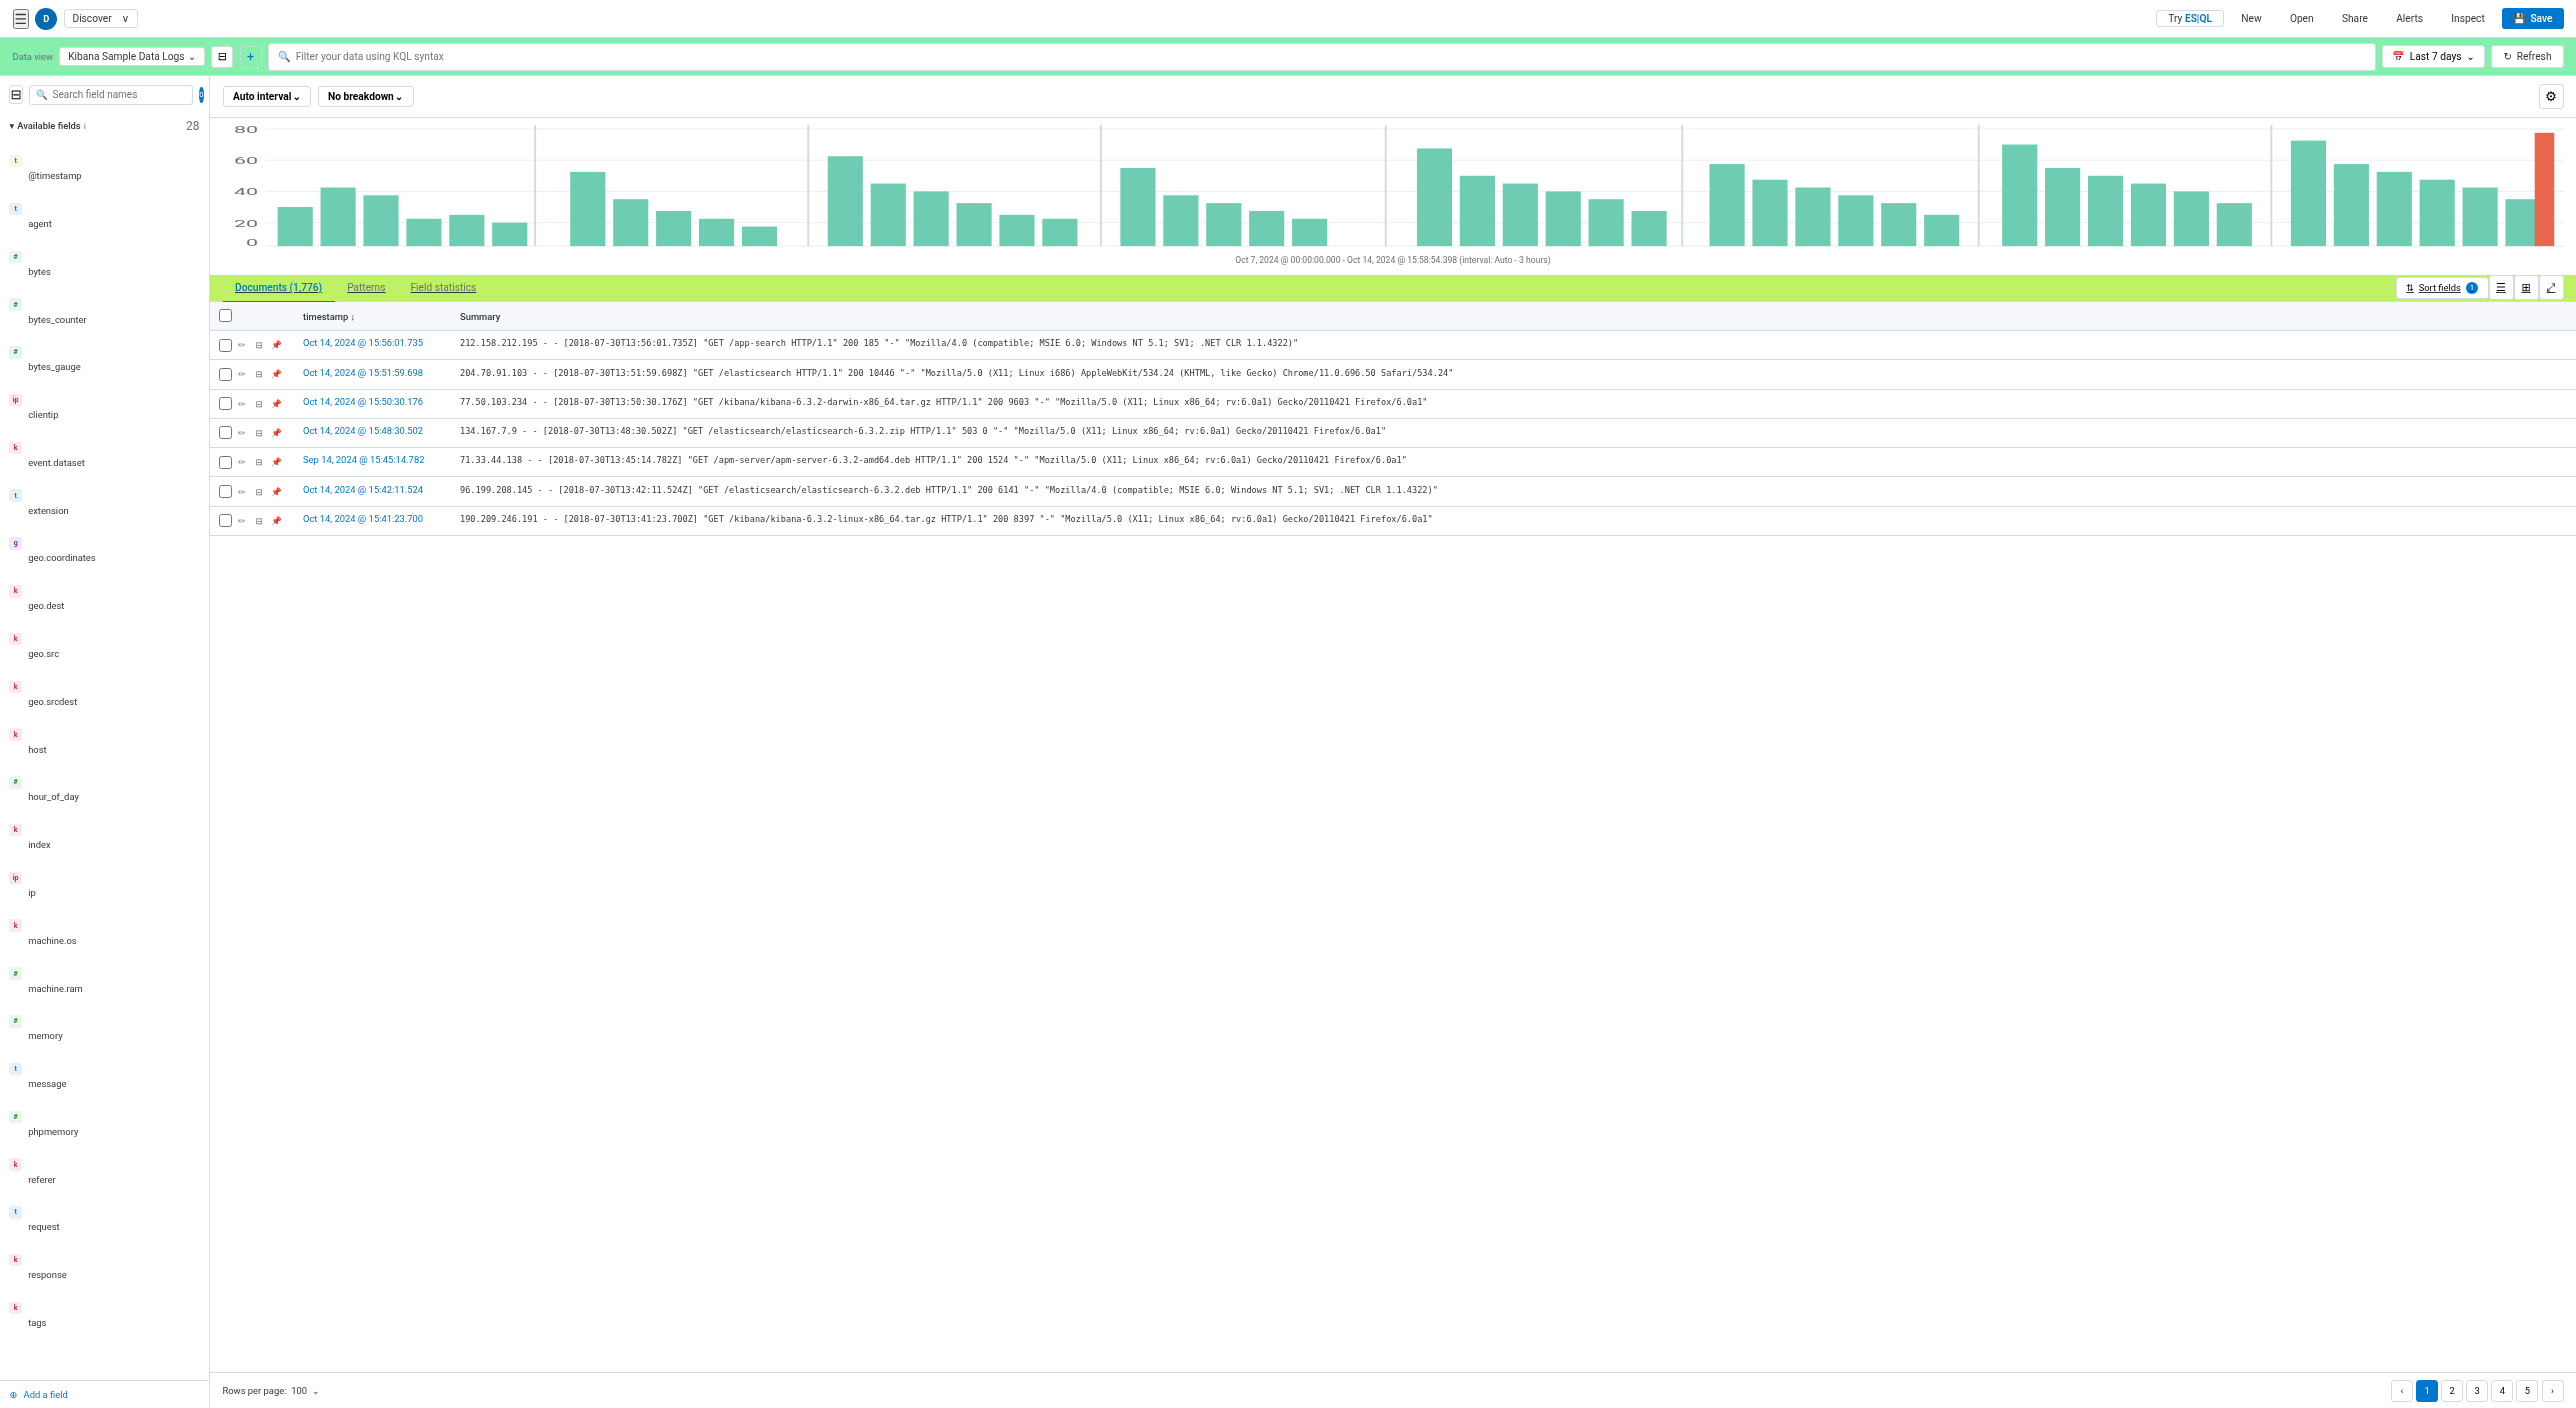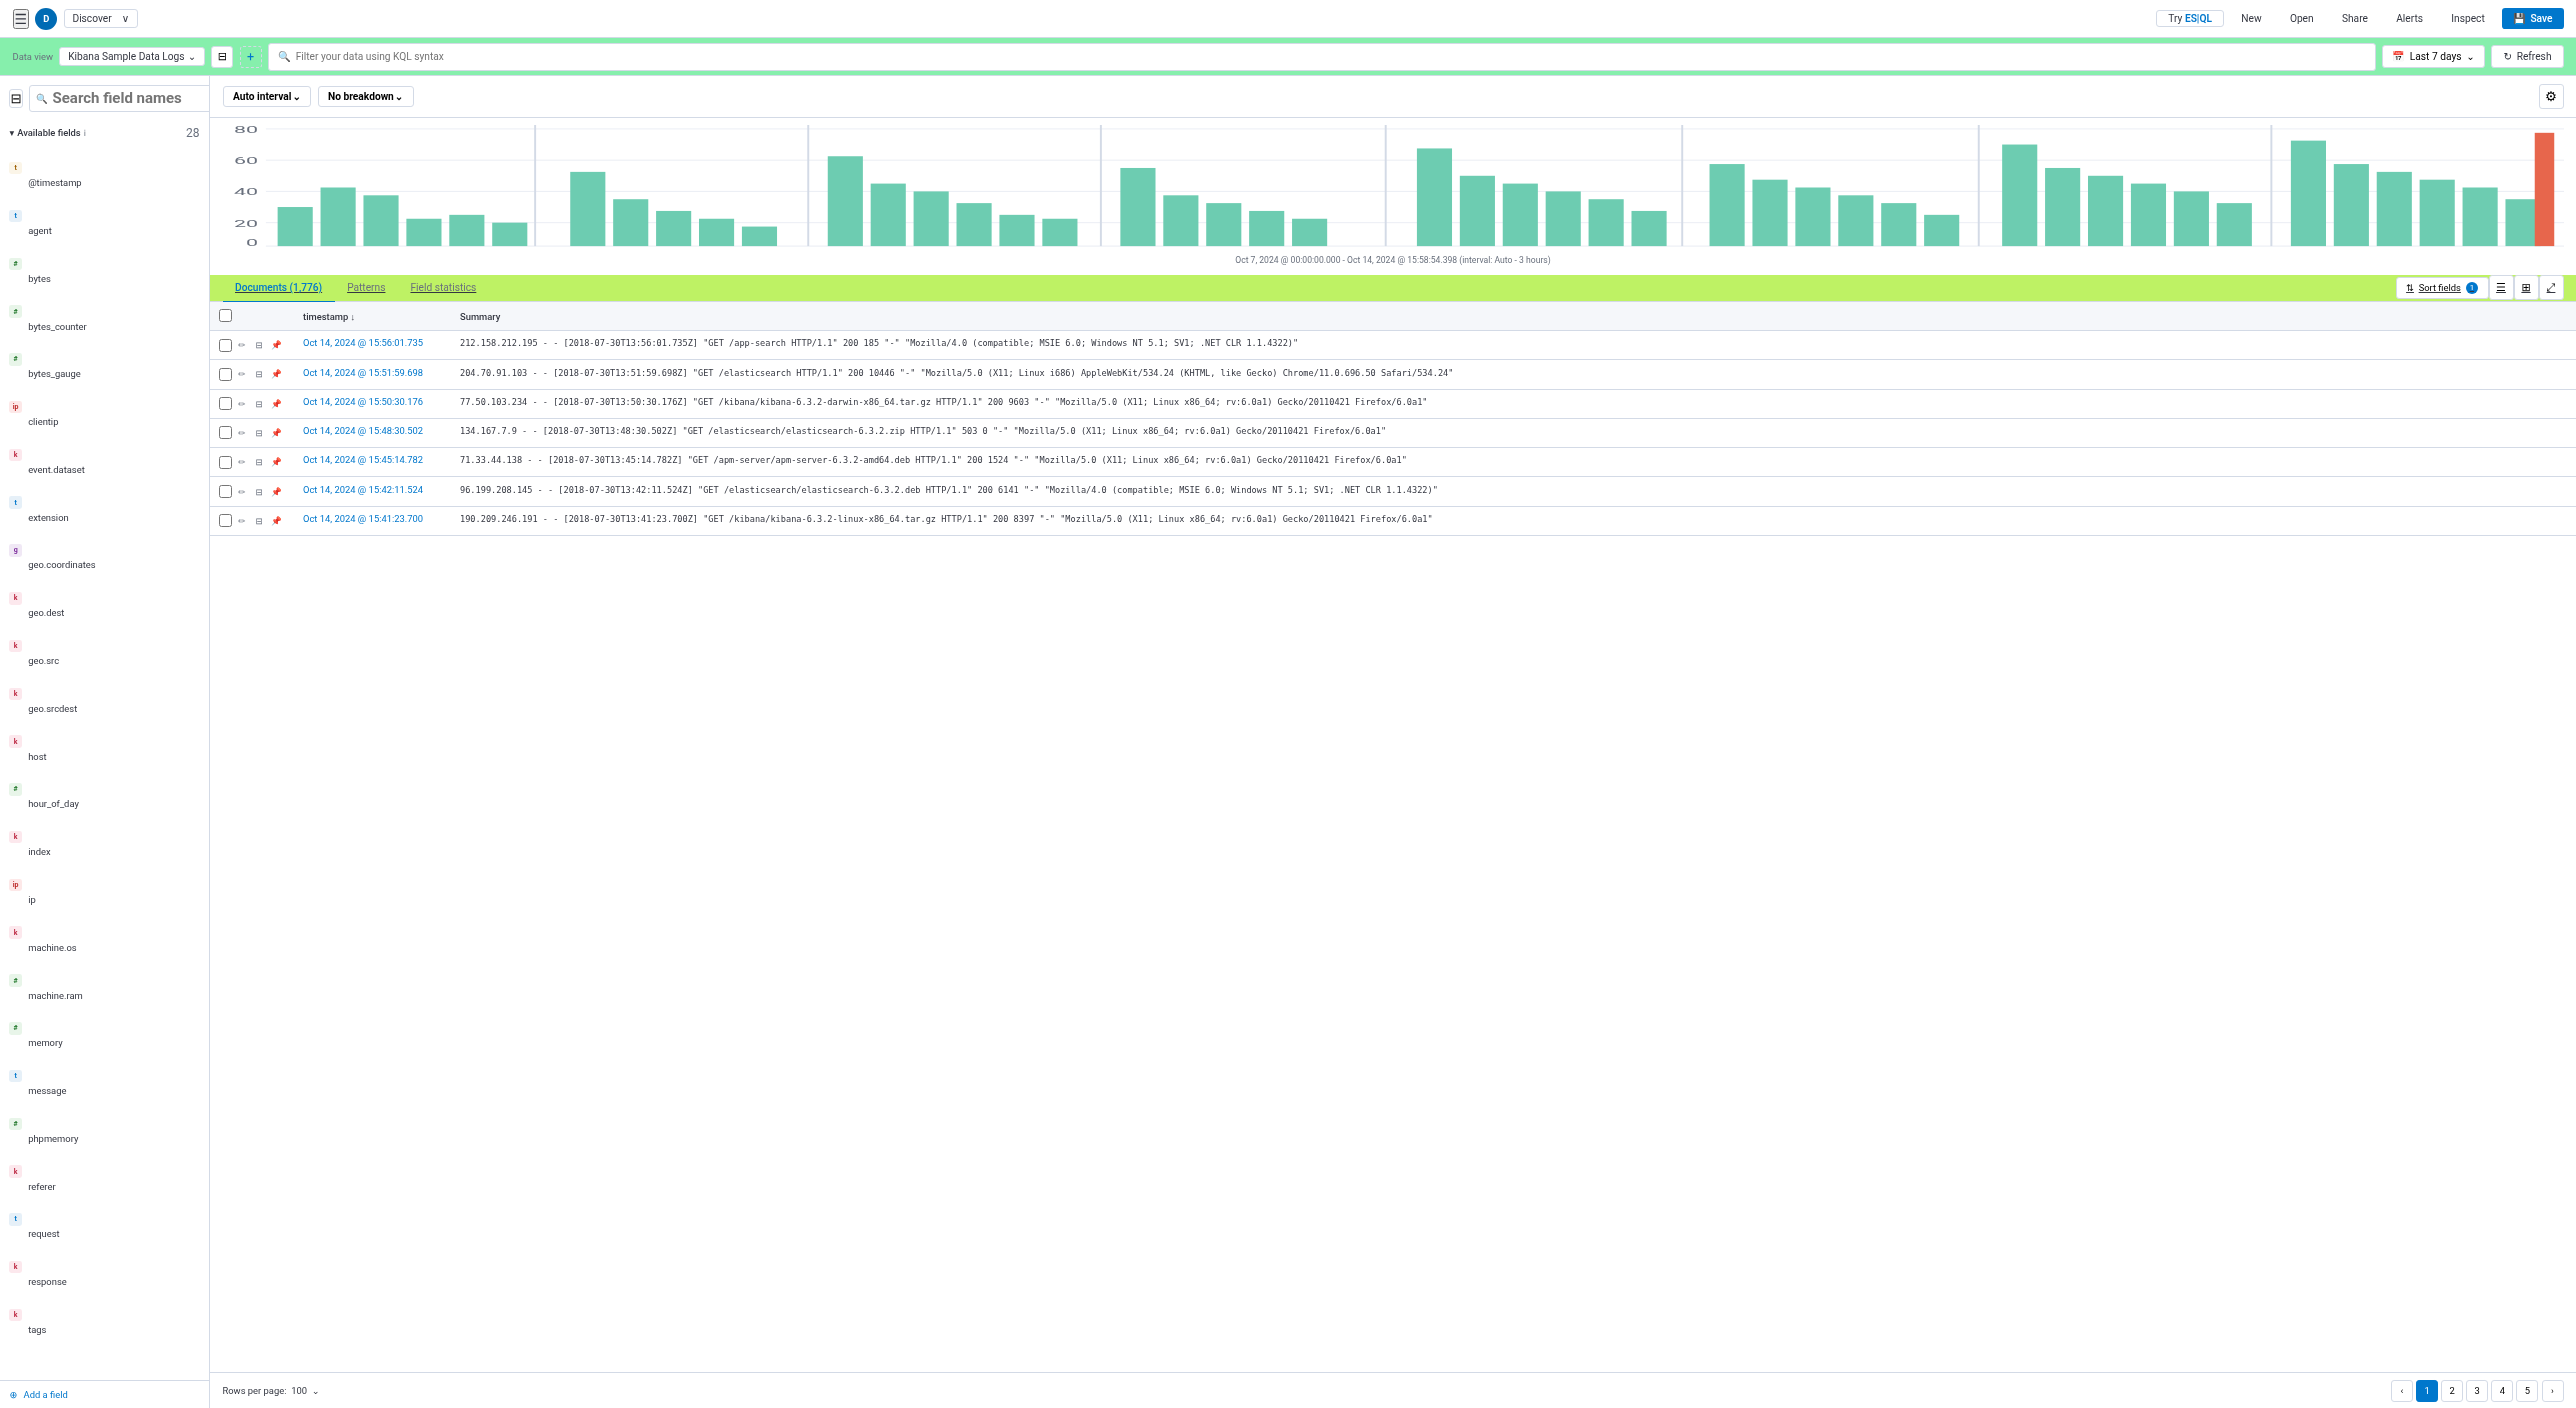"Search field names" .search-field-input input { font-size: 15px -> 10px; font-weight: bold -> none }
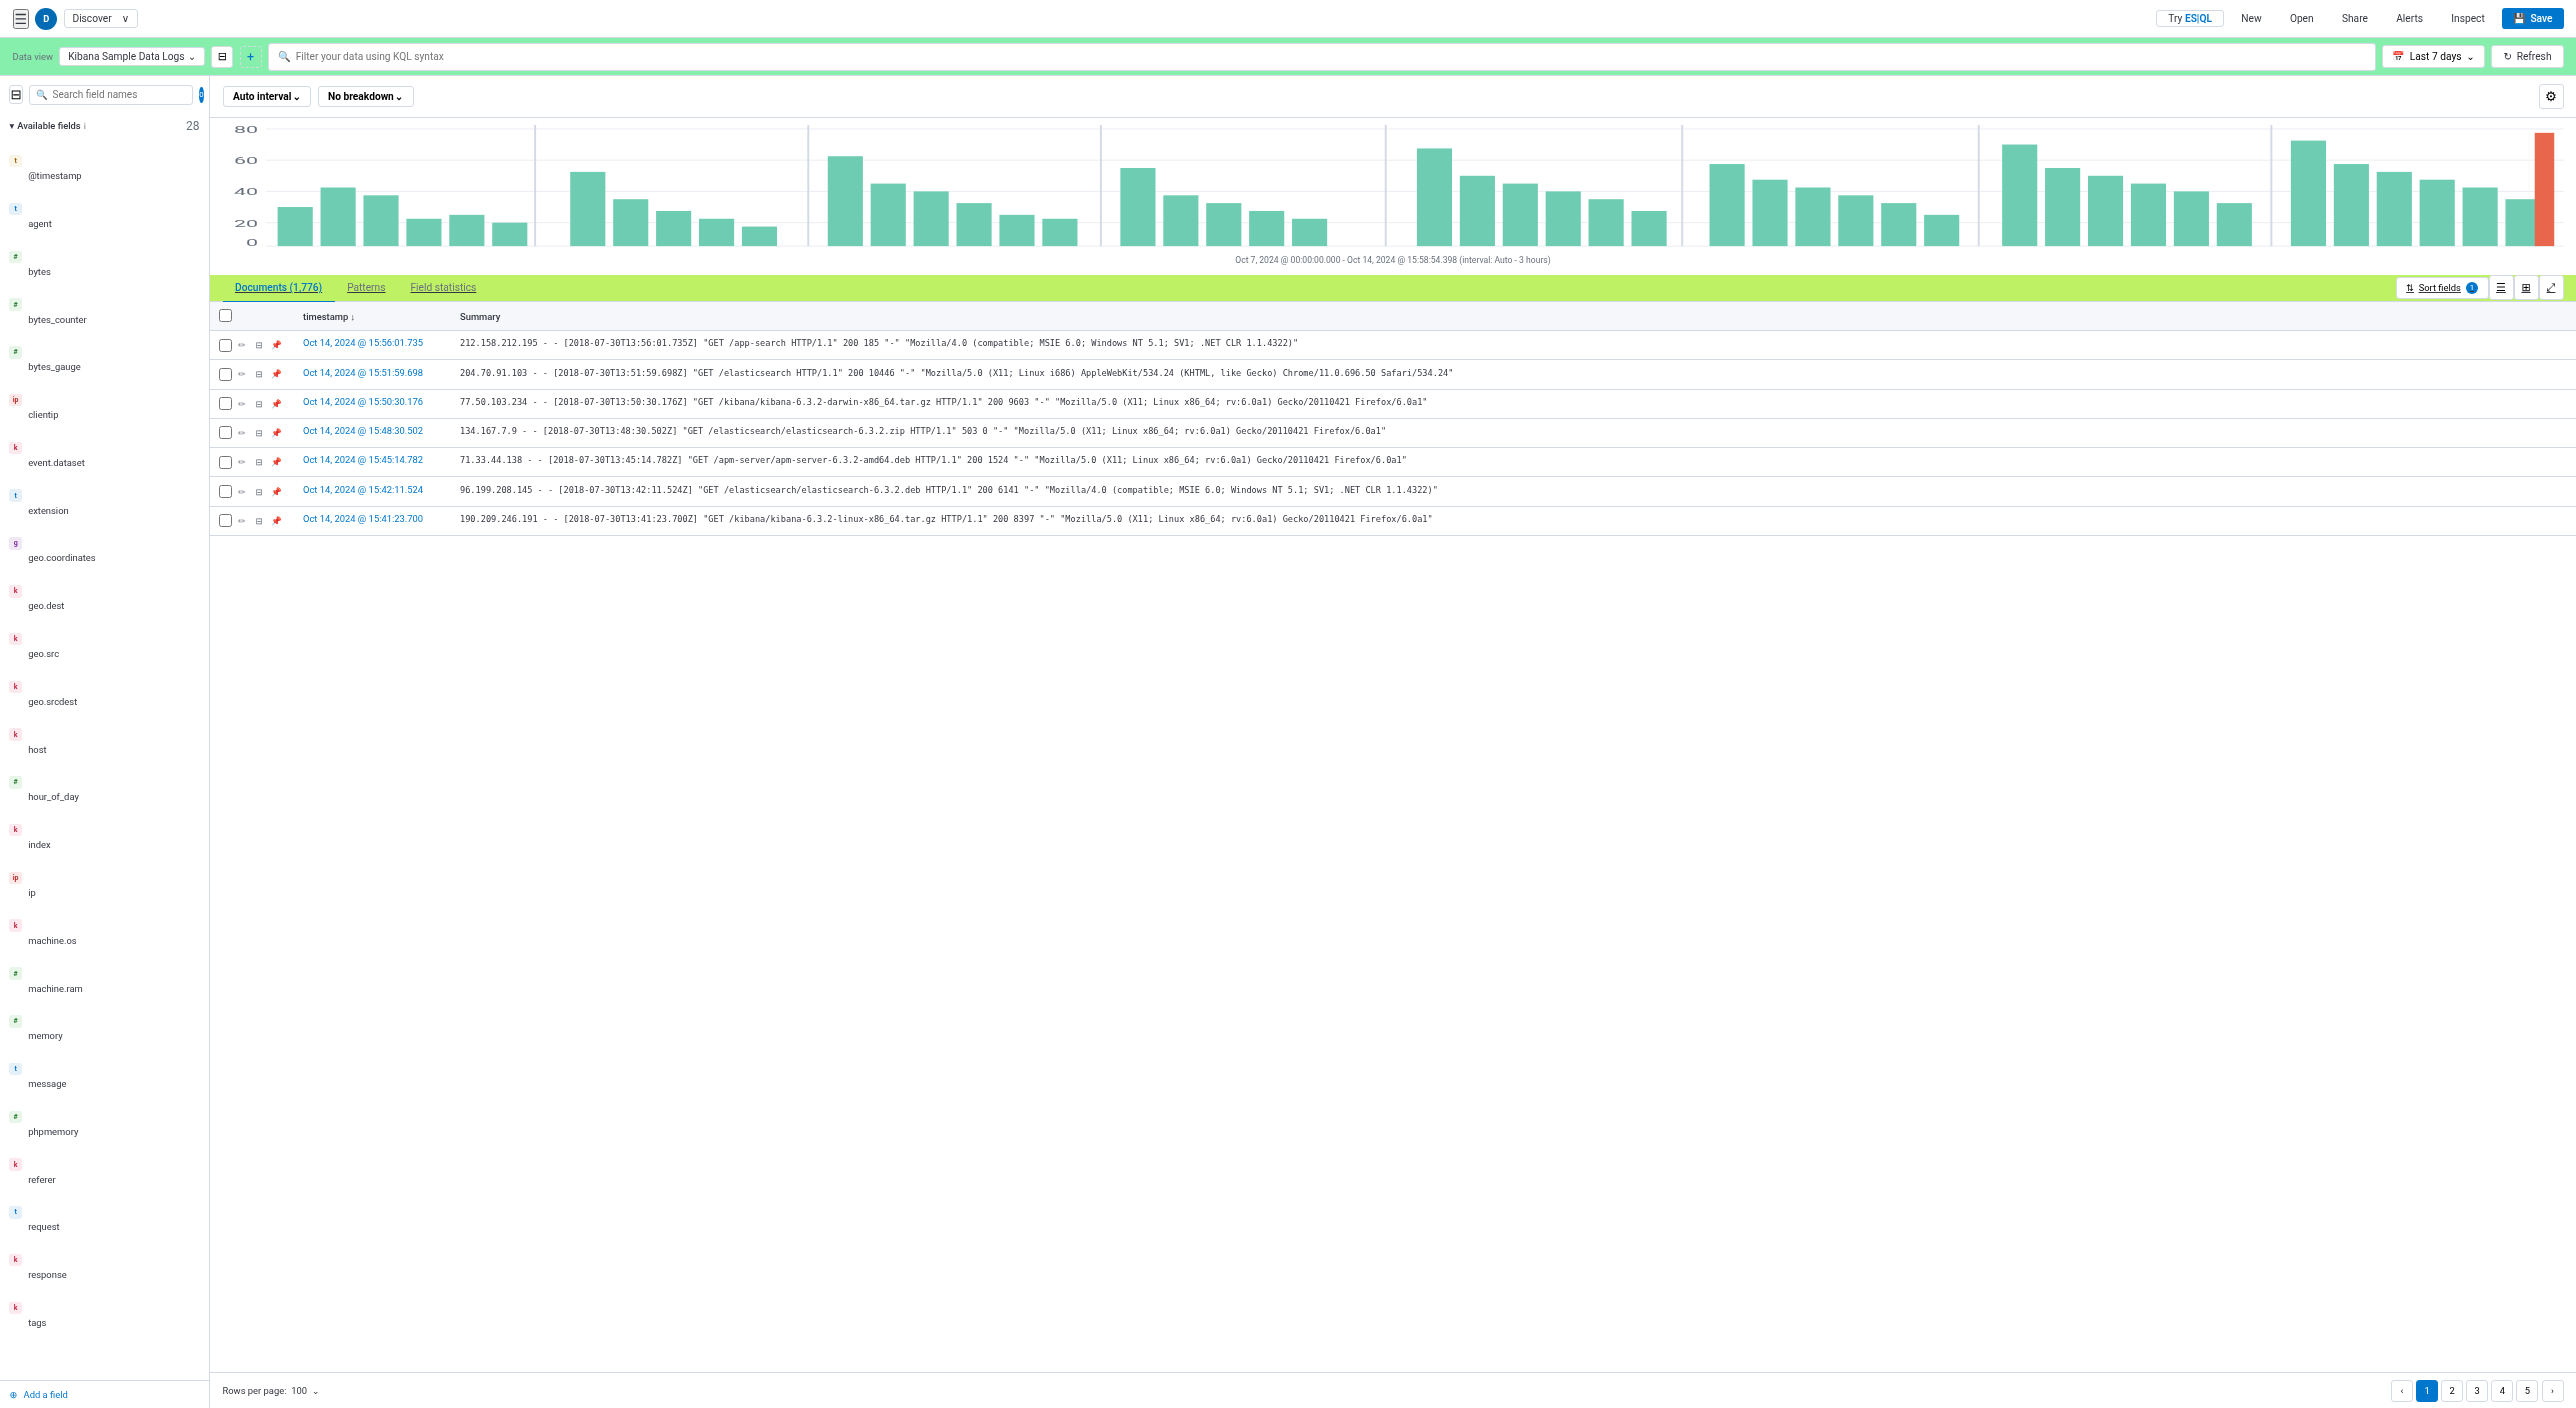"Oct 14, 2024 @ 15:45:14.782" td.timestamp-cell { text: Oct -> Sep }
